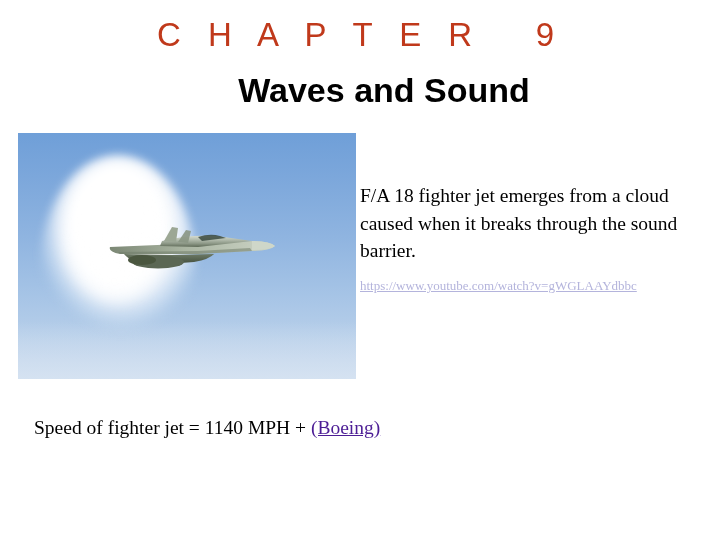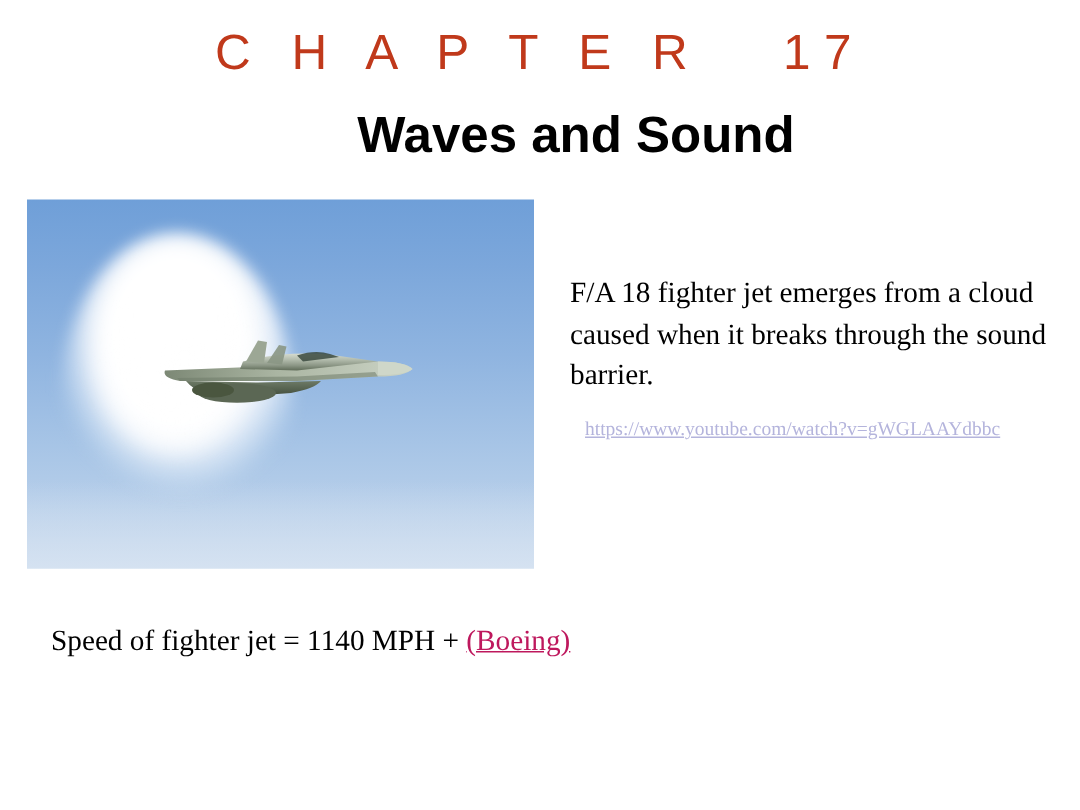"C H A P T" div.chapter-title { text: 17 -> 9 }
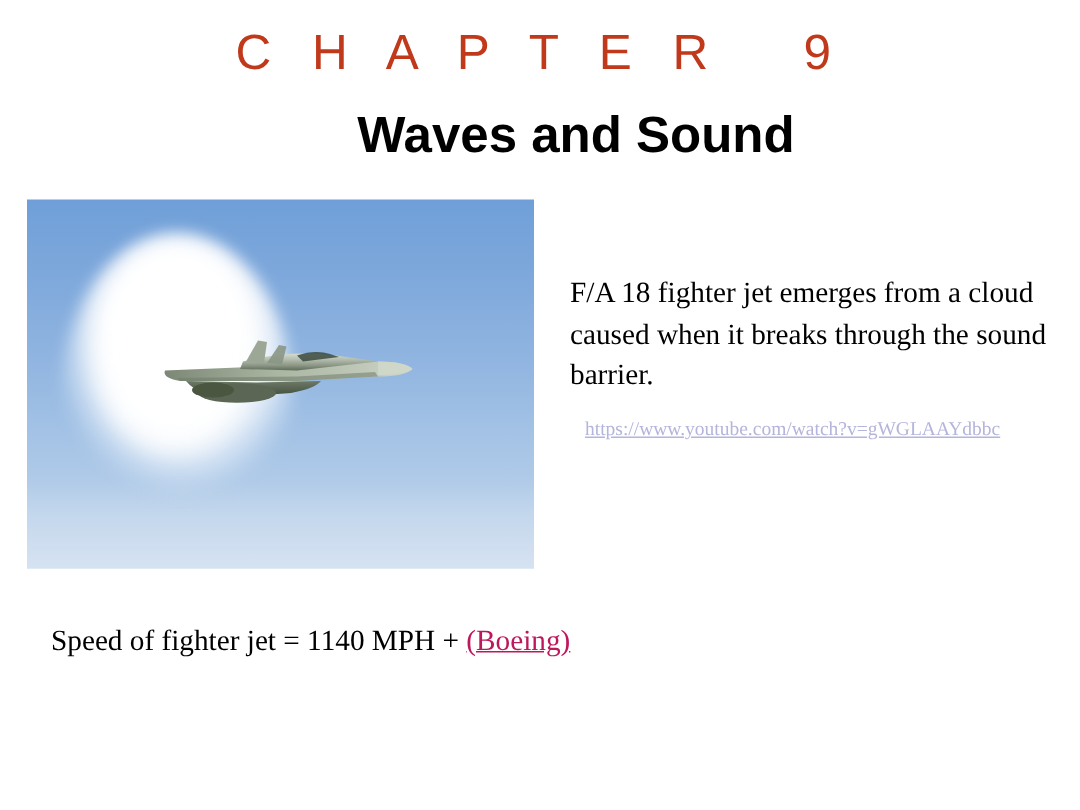"F/A 18 fighter jet emerges" .caption { left: 380px -> 360px }
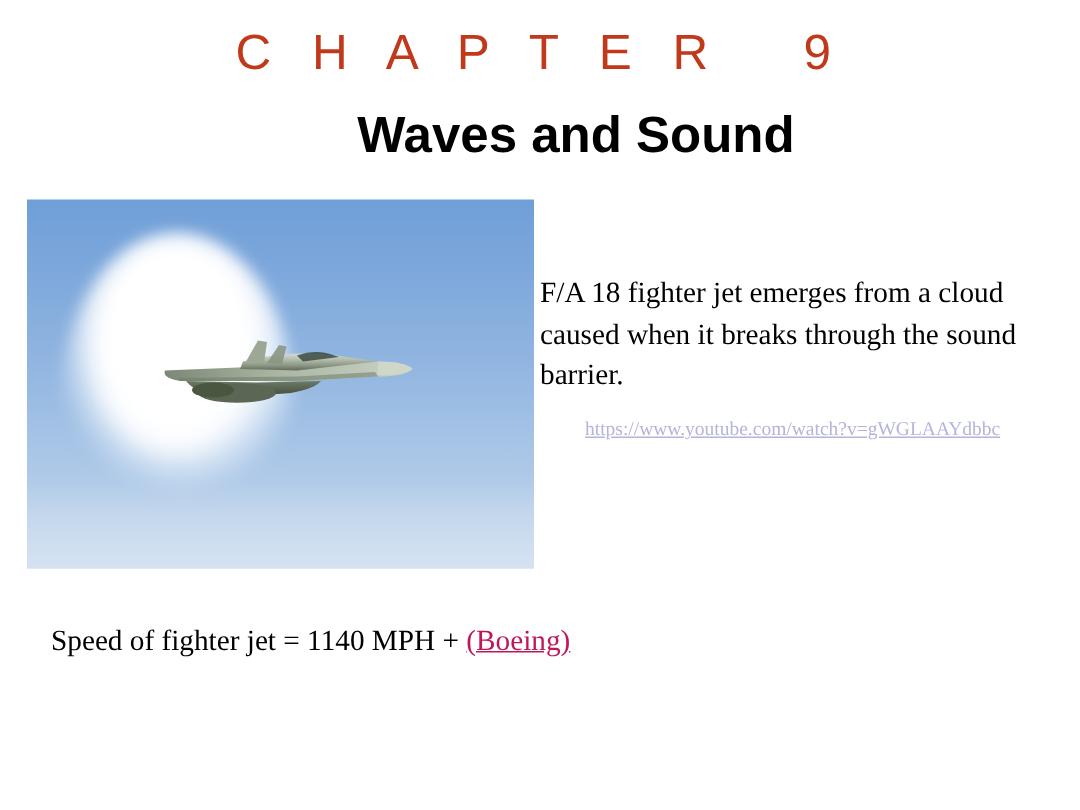"https://www.youtube.com/watch?v=gWGLAAYd" .caption-link { left: 390px -> 360px }
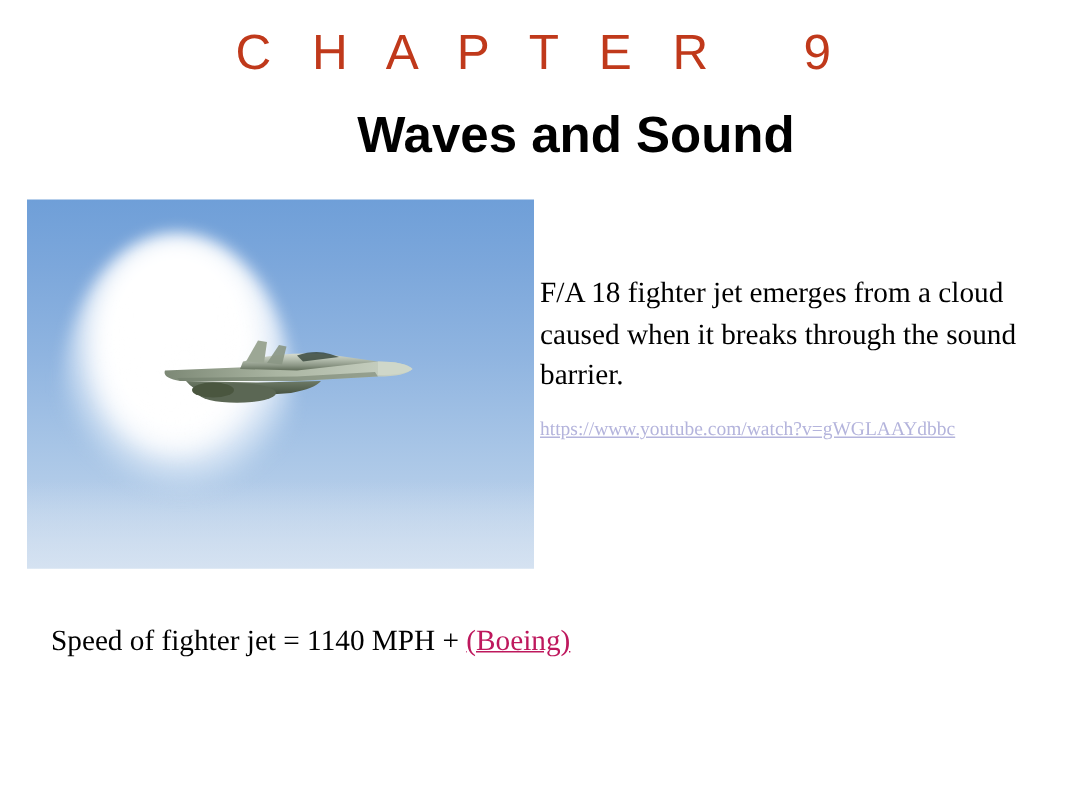"(Boeing)" .boeing-link { color: #be185d -> #4c1d95 }
